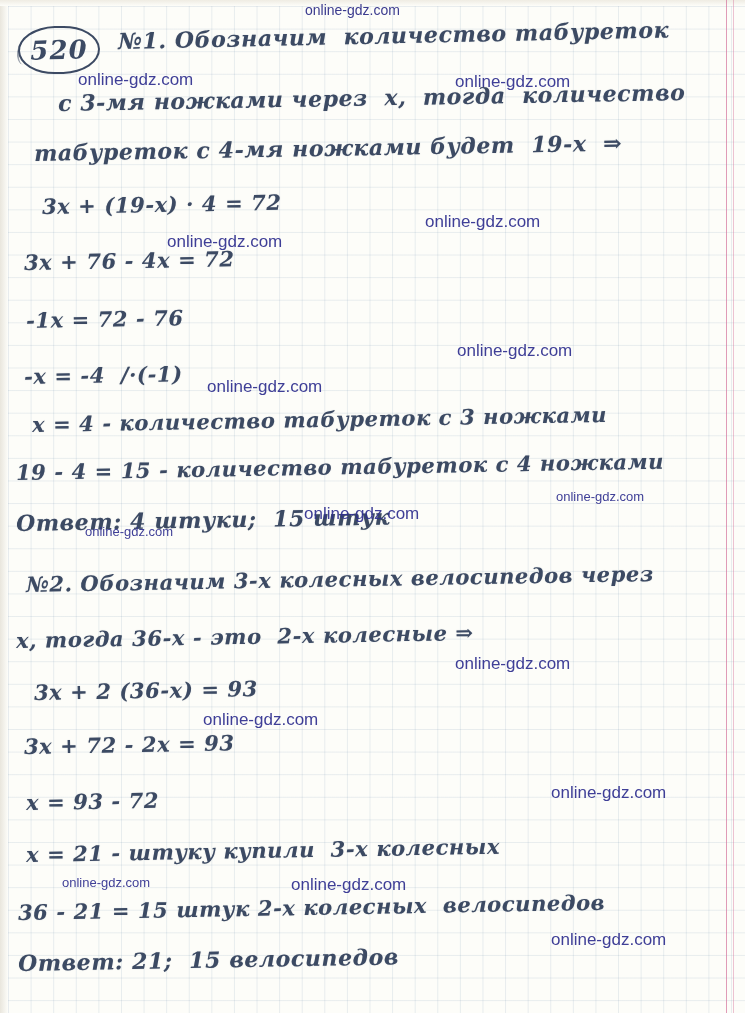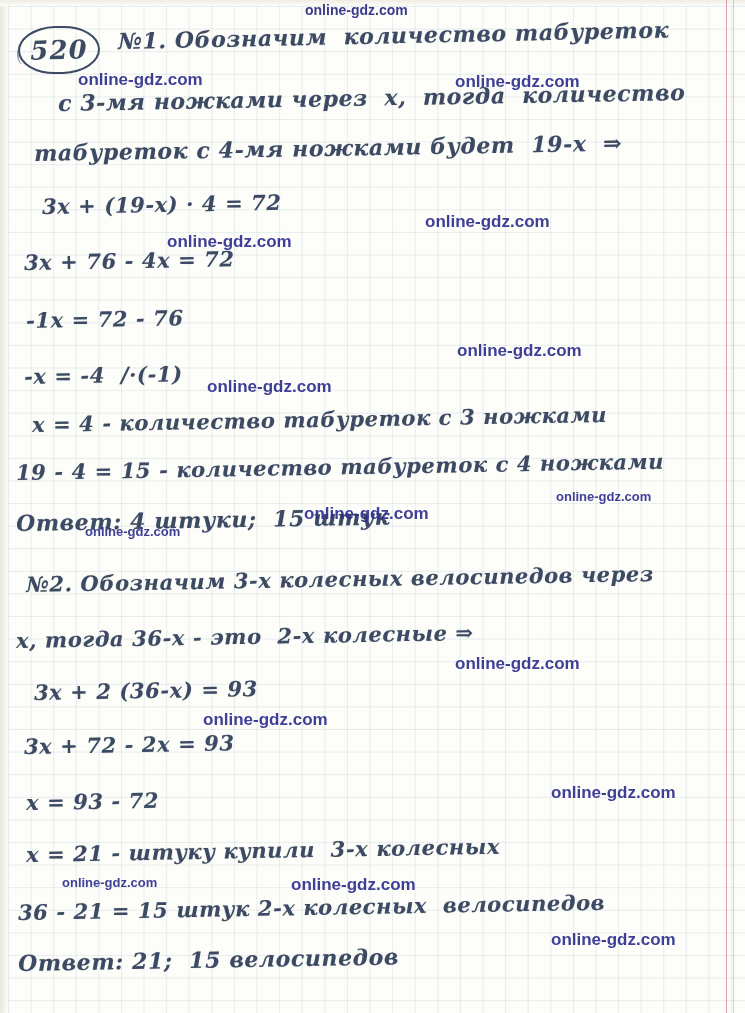"online-gdz.com" .wm { font-weight: bold -> normal }
